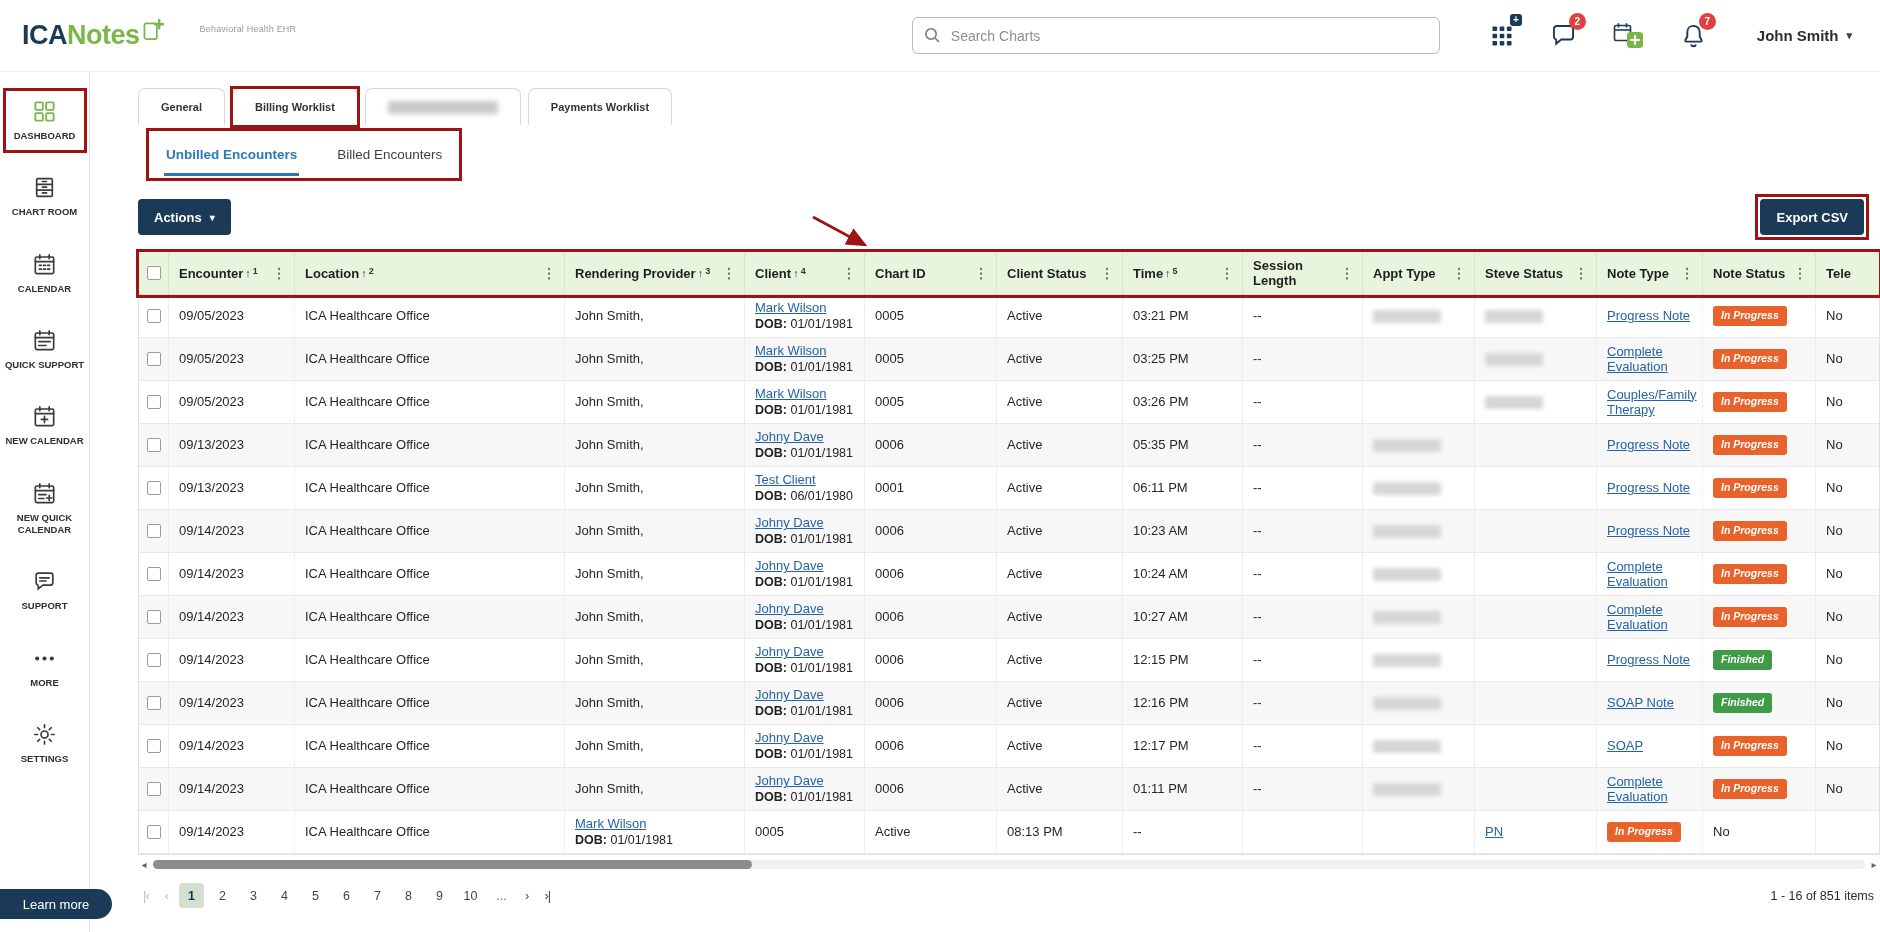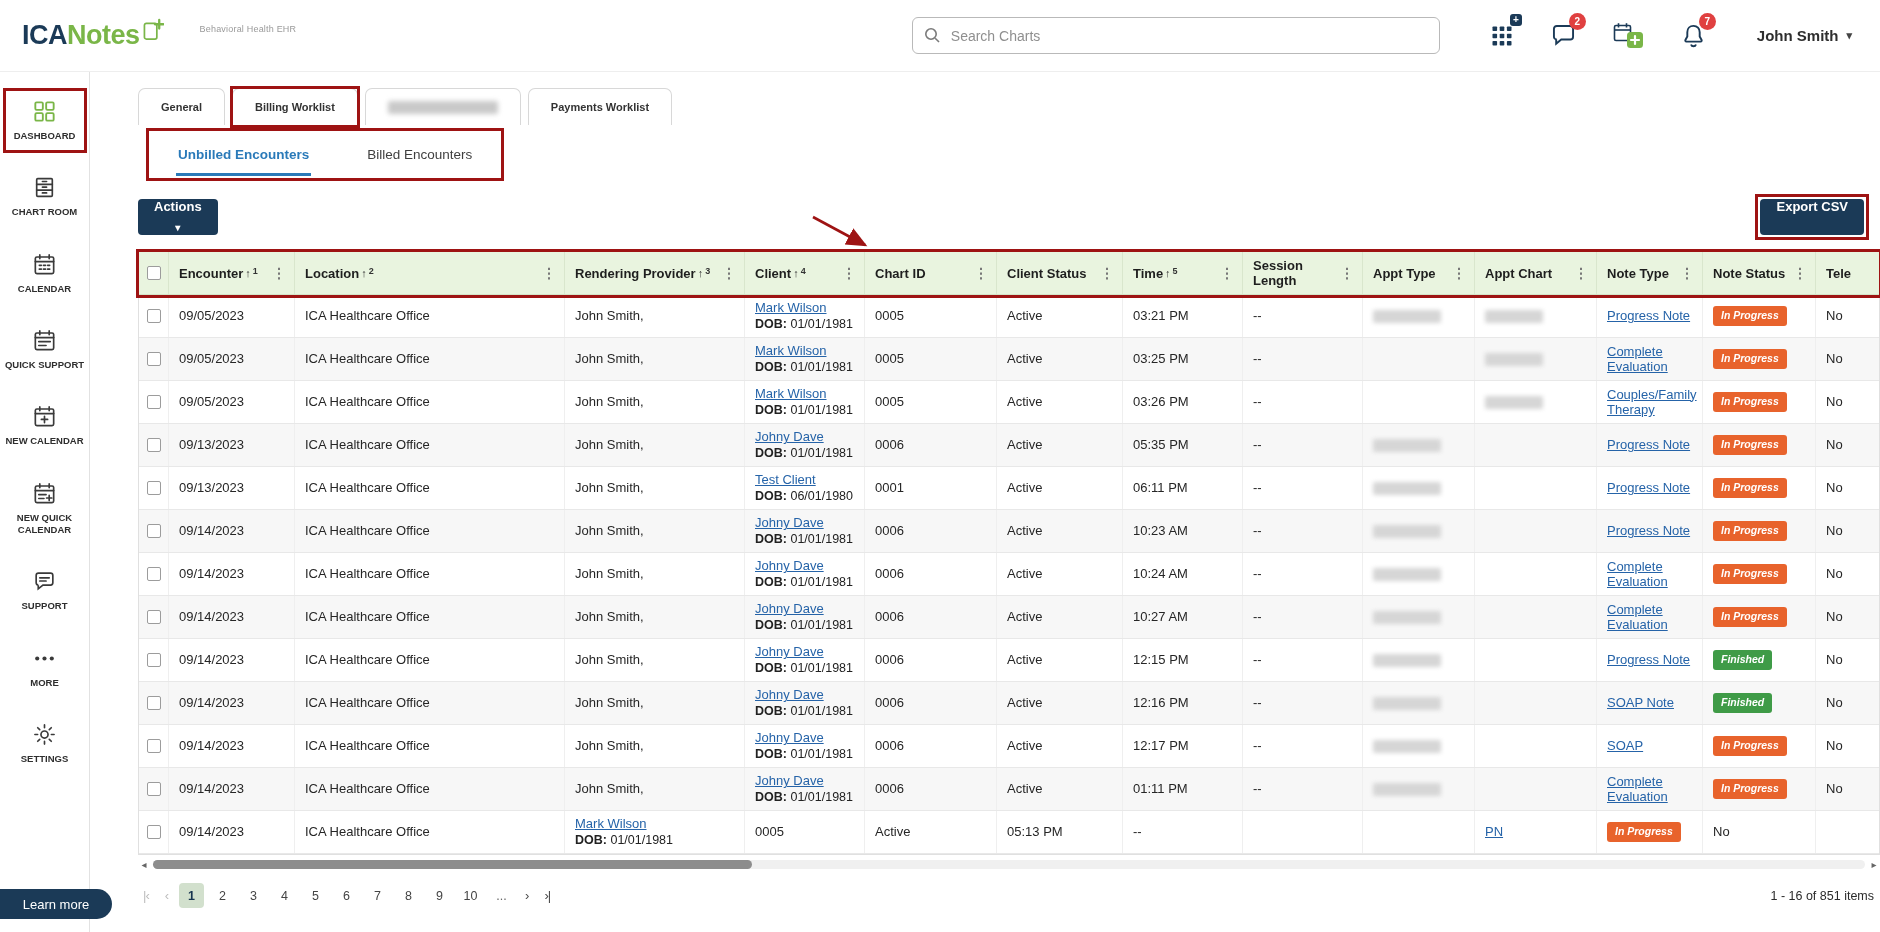"Unbilled Encounters" .subtab-group { gap: 54px -> 36px; padding: 0 26px -> 0 14px }
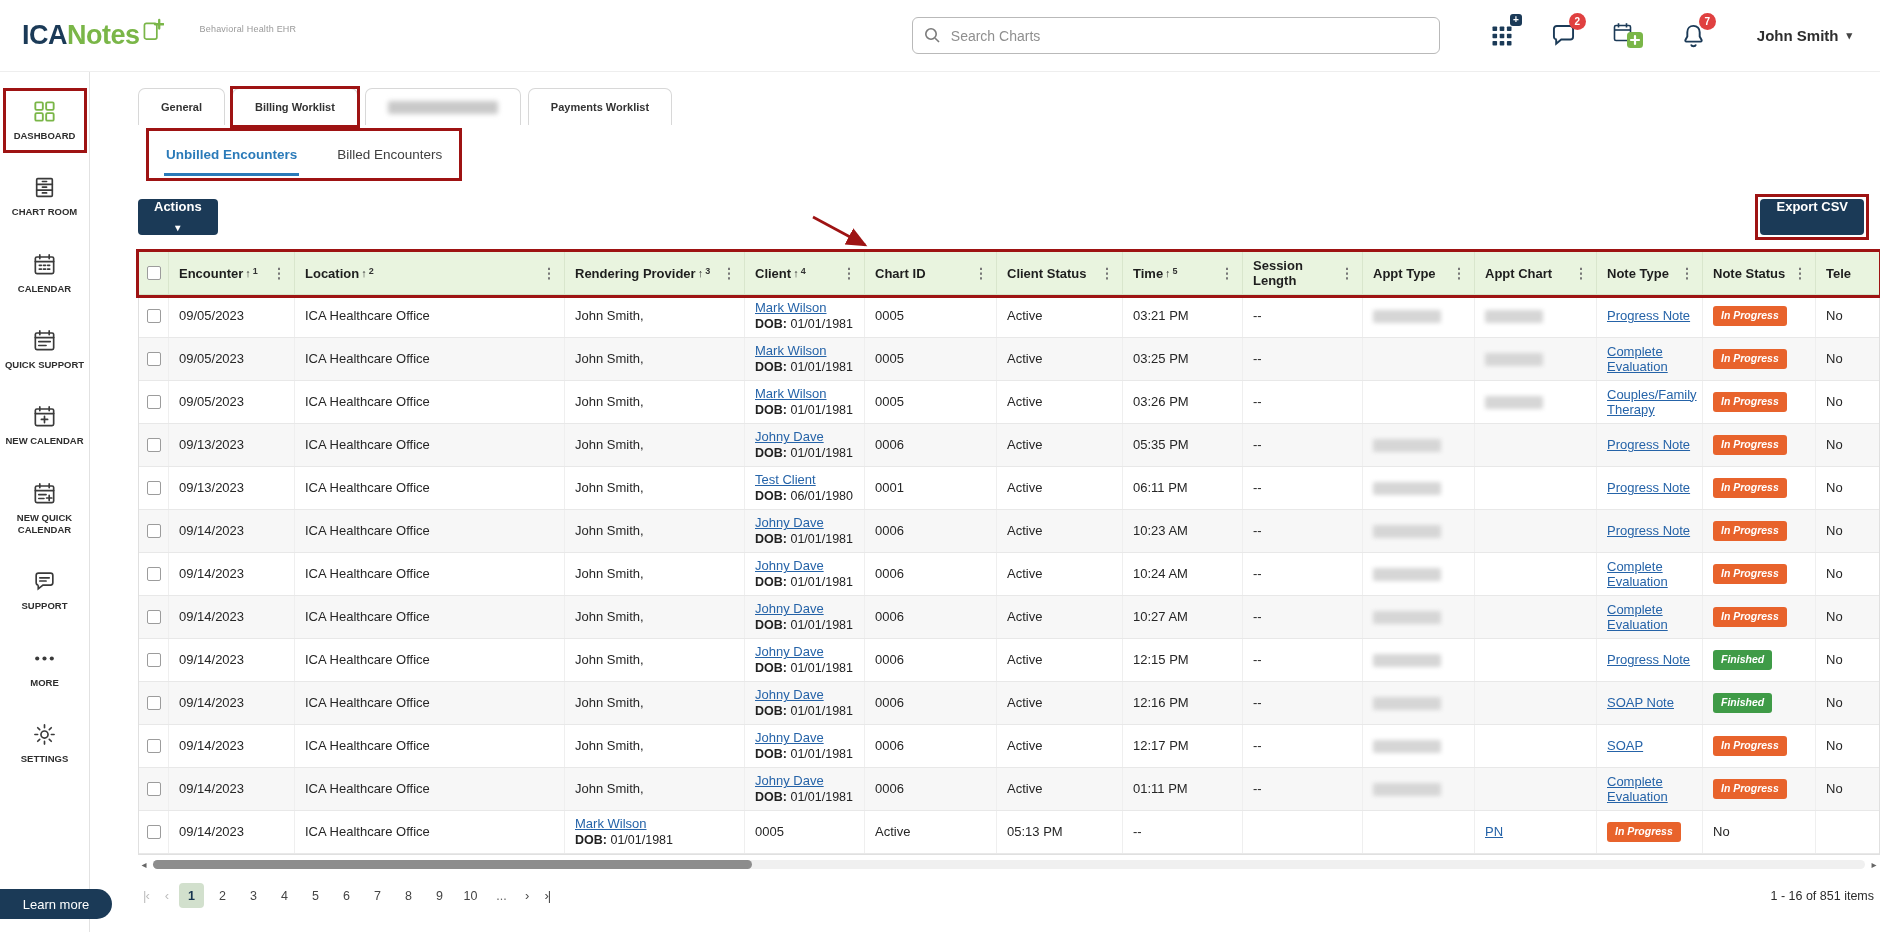"Actions" .btn { flex-direction: column -> none }
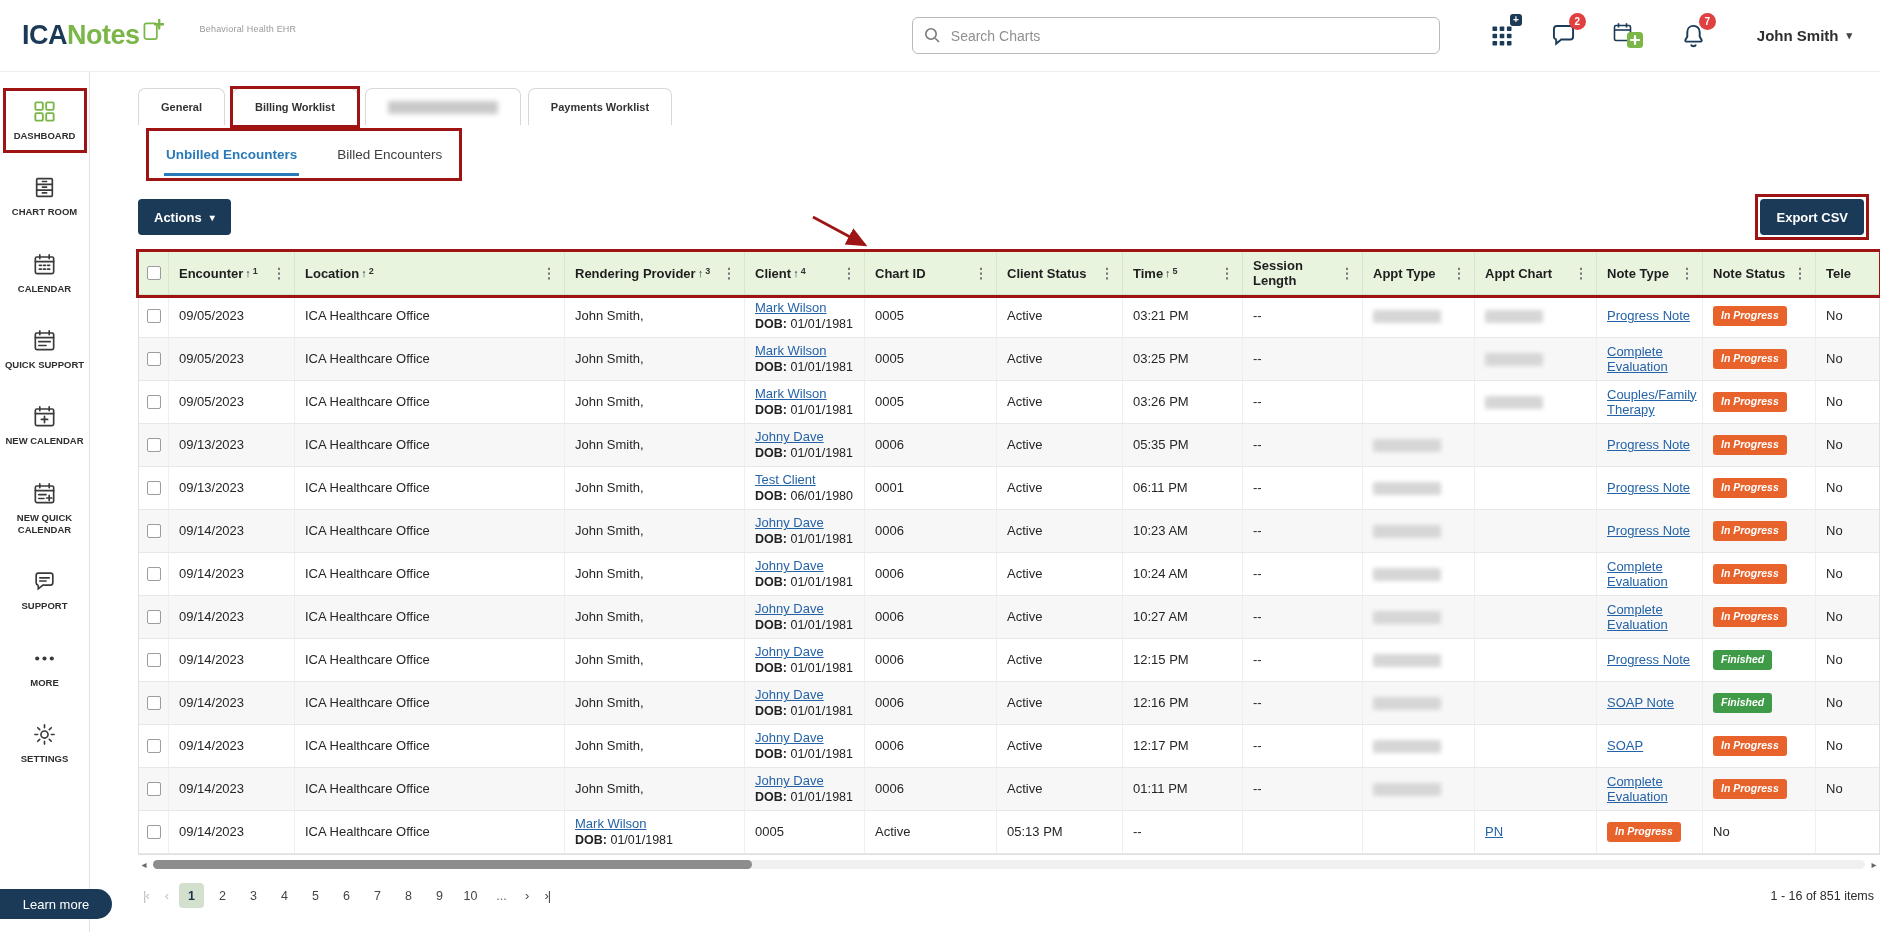"Appt Chart" span.th-label { text: Appt Chart -> Steve Status }
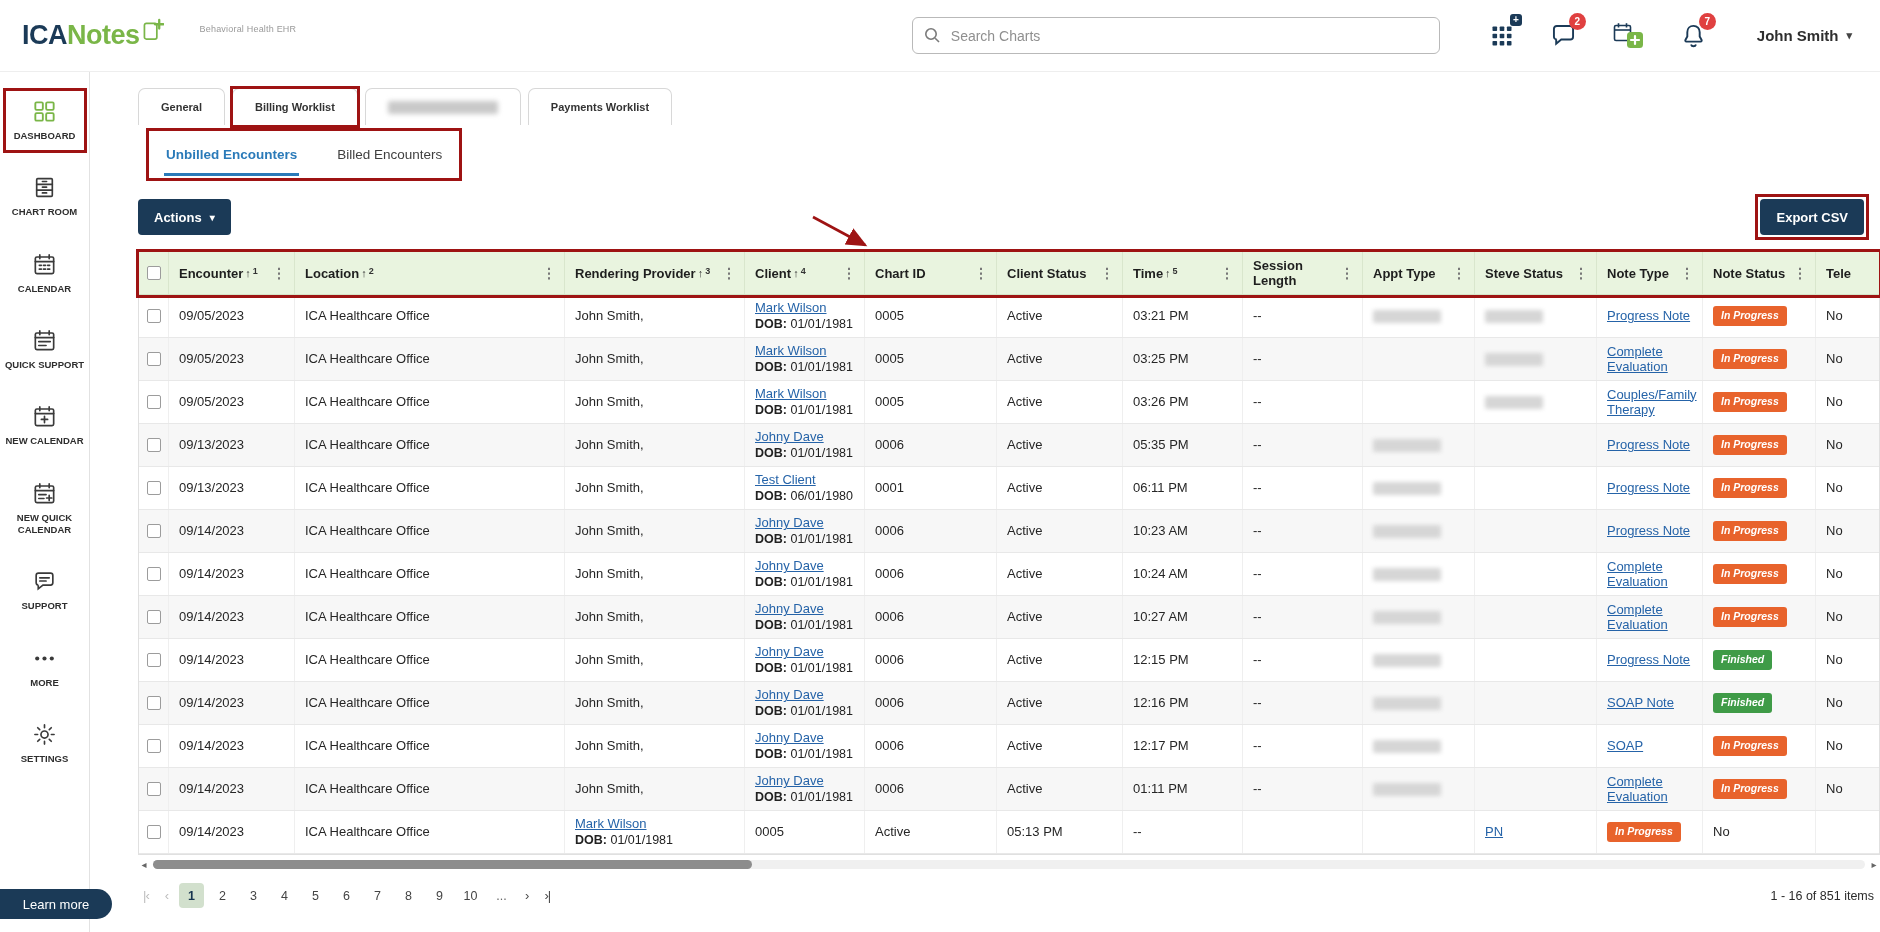"05:13 PM" div.td { text: 05:13 -> 08:13 }
